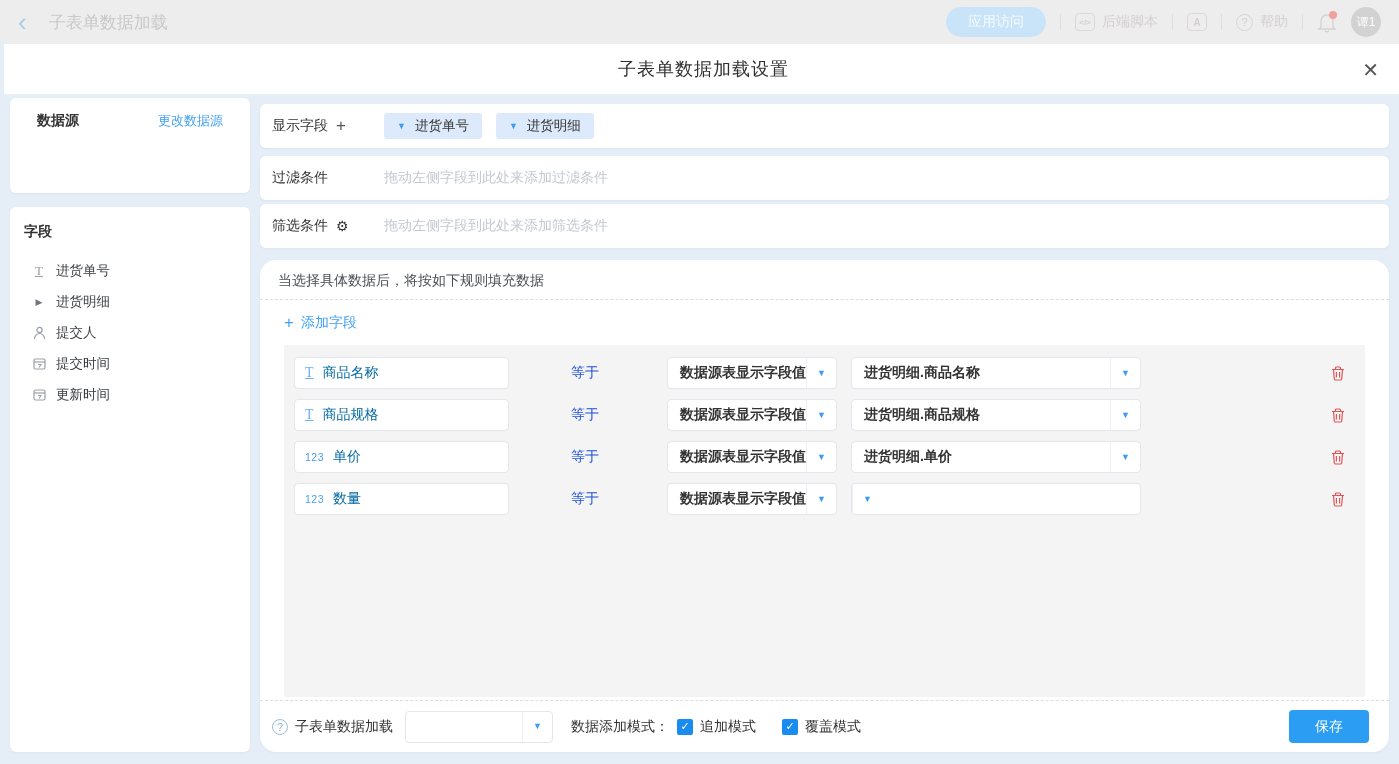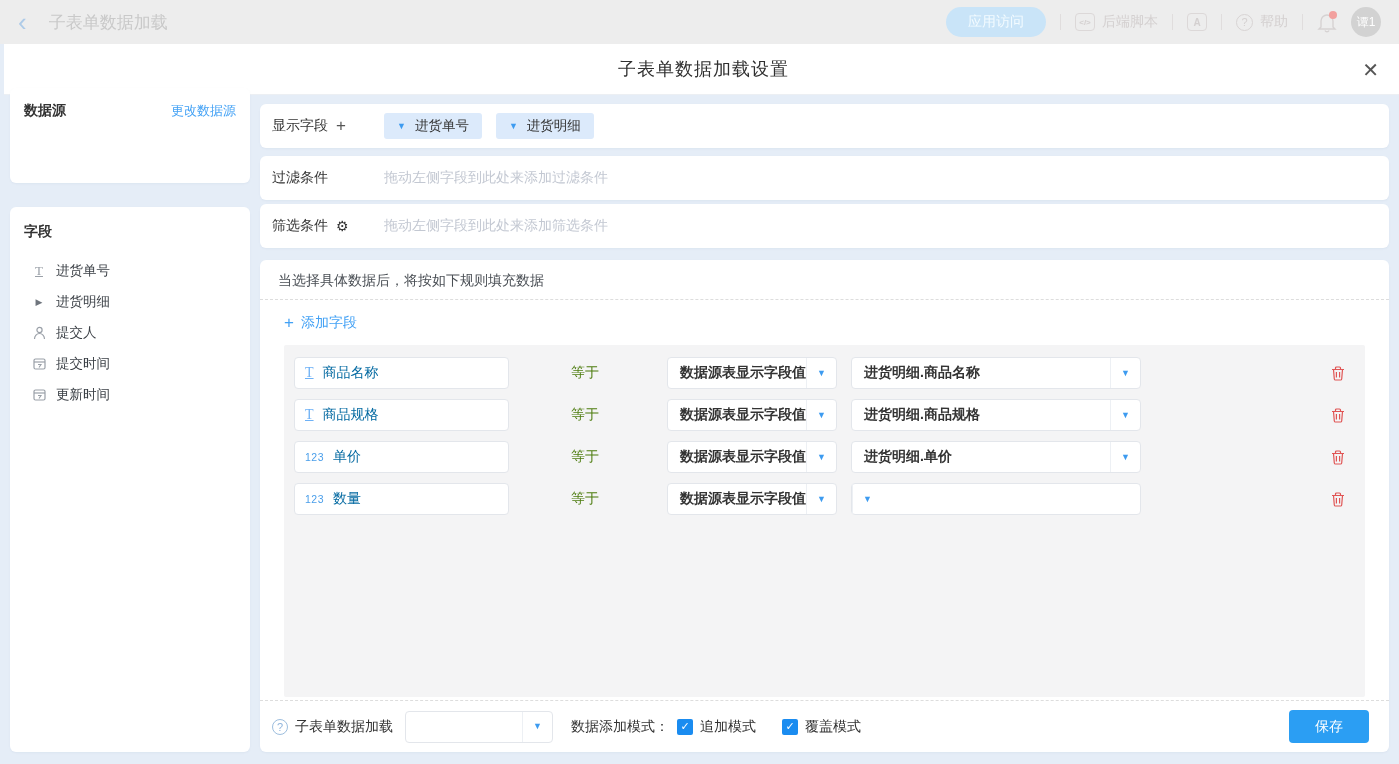"数据源" .card-datasource { padding: 14px 12px -> 14px 25px; top: 88px -> 98px }
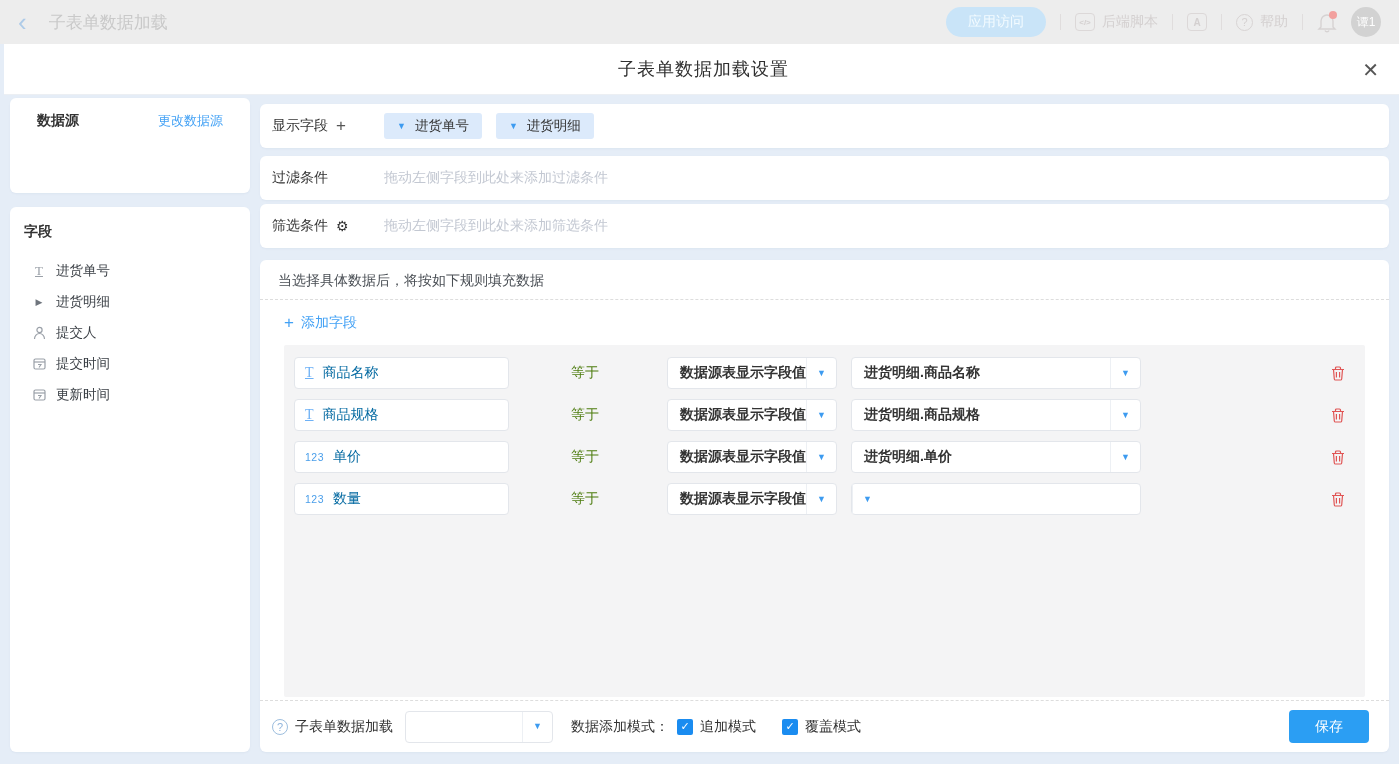"当选择具体数据后，将按如下规则填充数据" .card-main { border-radius: none -> 16px }
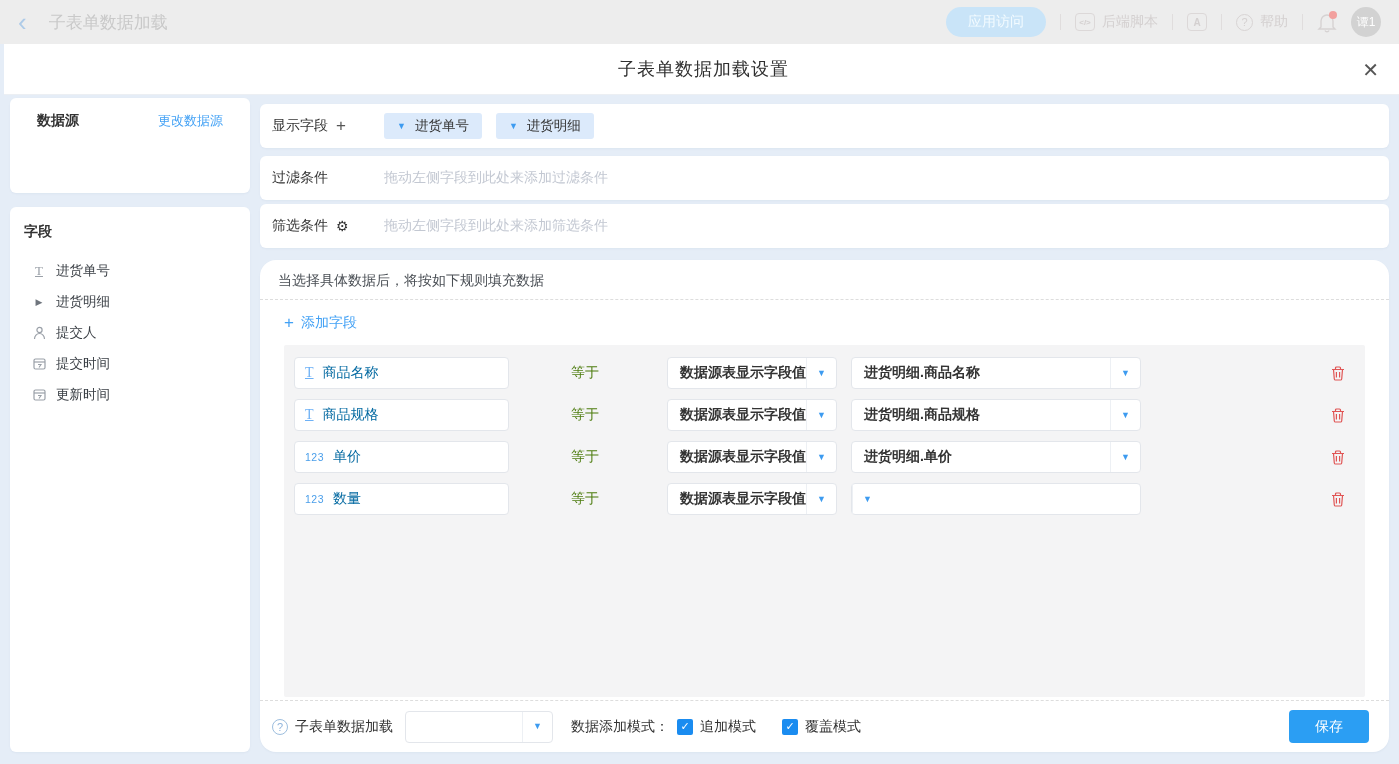"等于" .op { color: #4d7c0f -> #1d4ed8 }
